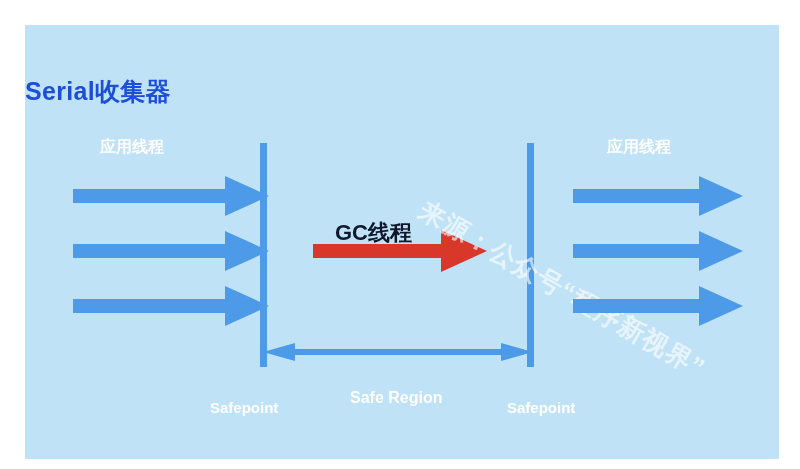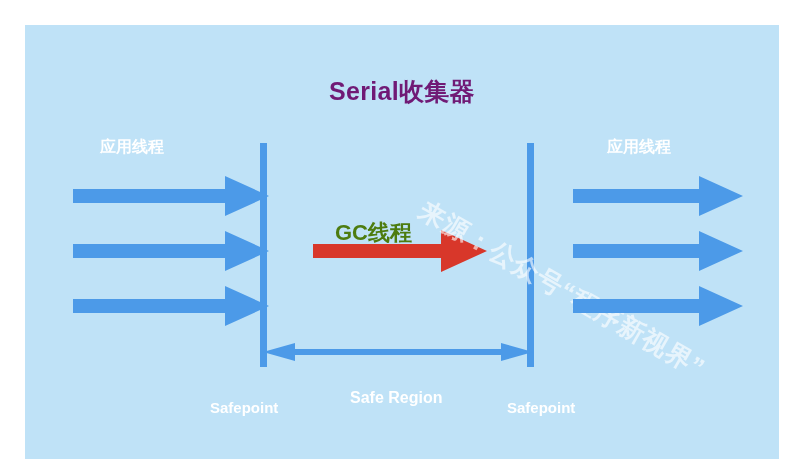"Serial收集器" .title { color: #701a75 -> #1d4ed8; text-align: center -> left }
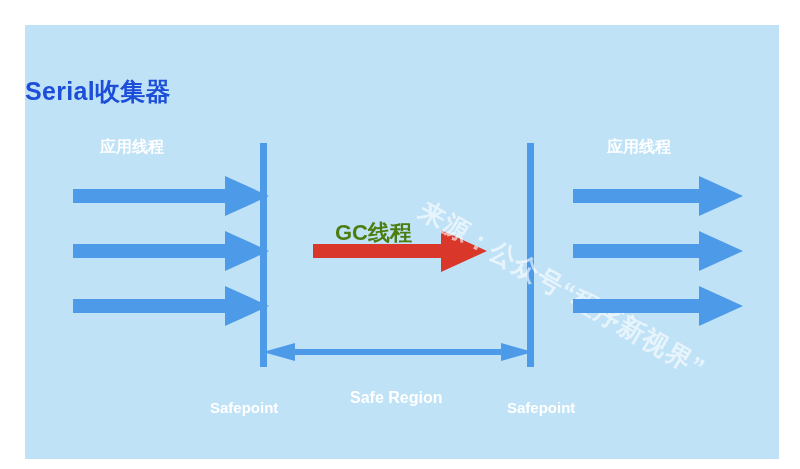"GC线程" .label-gc { color: #4d7c0f -> #0f172a }
